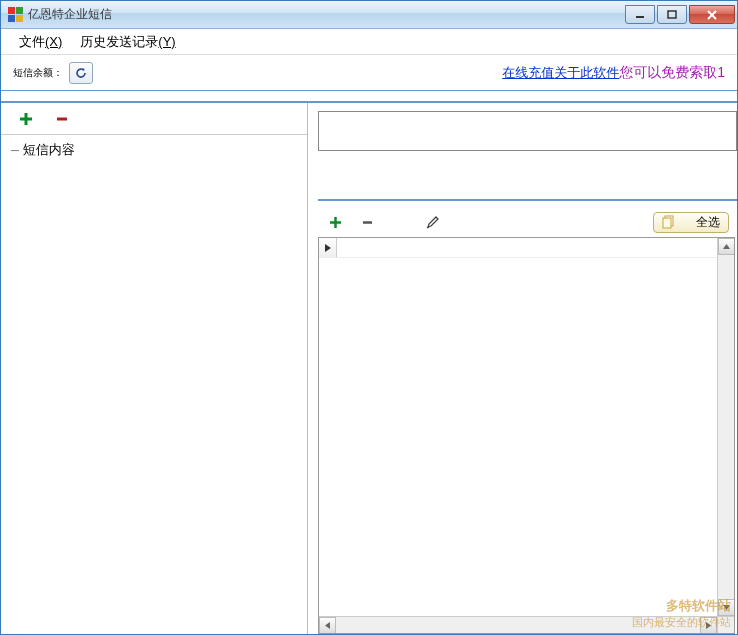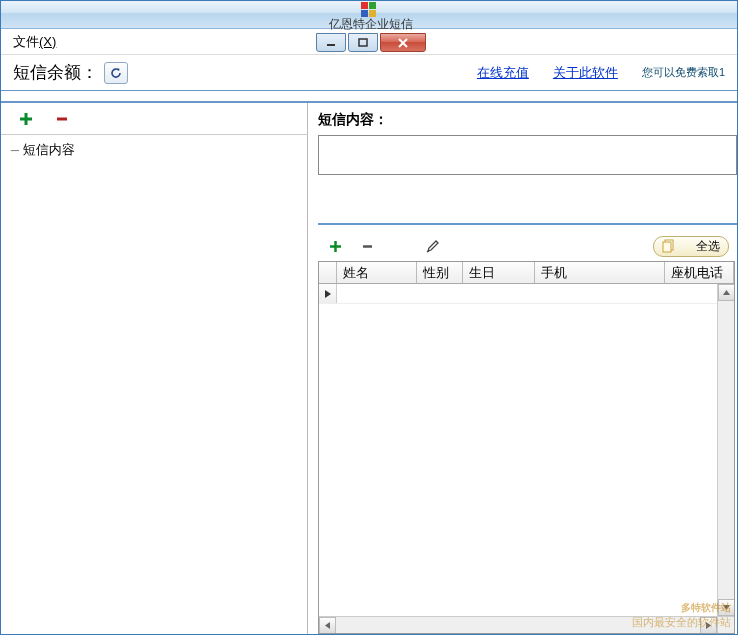"亿恩特企业短信" .titlebar { flex-direction: column -> none }
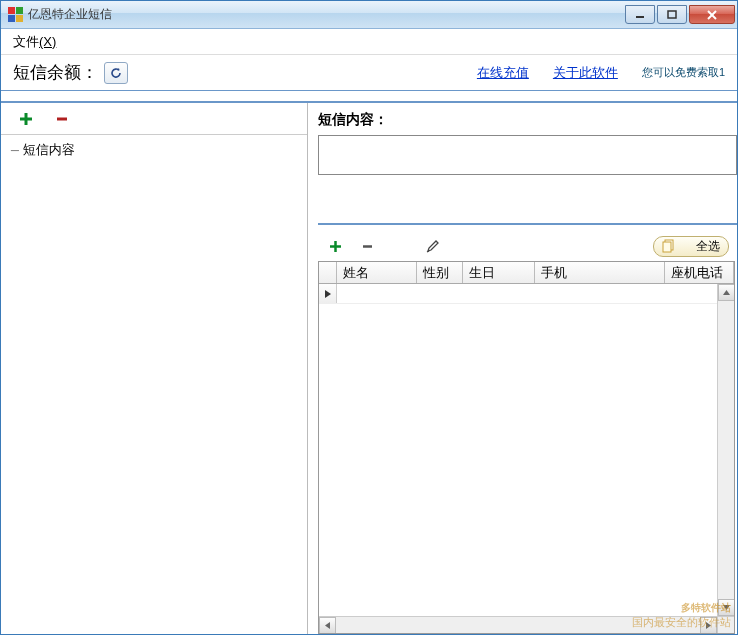"文件(X)" .menubar { padding: 0 6px -> 0 12px }
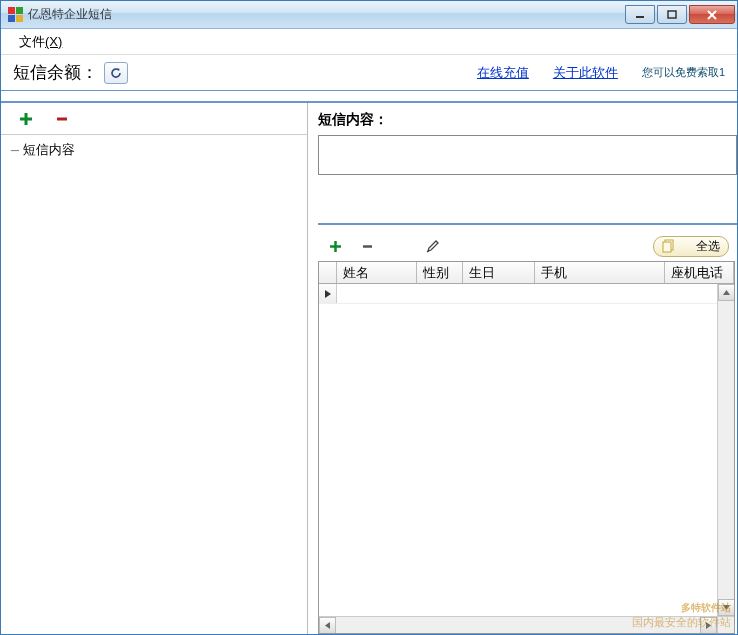"历史发送记录(Y)" span.menu-item { html: none -> <span><span>历史发送记录</span><span>(Y)</span></span> }
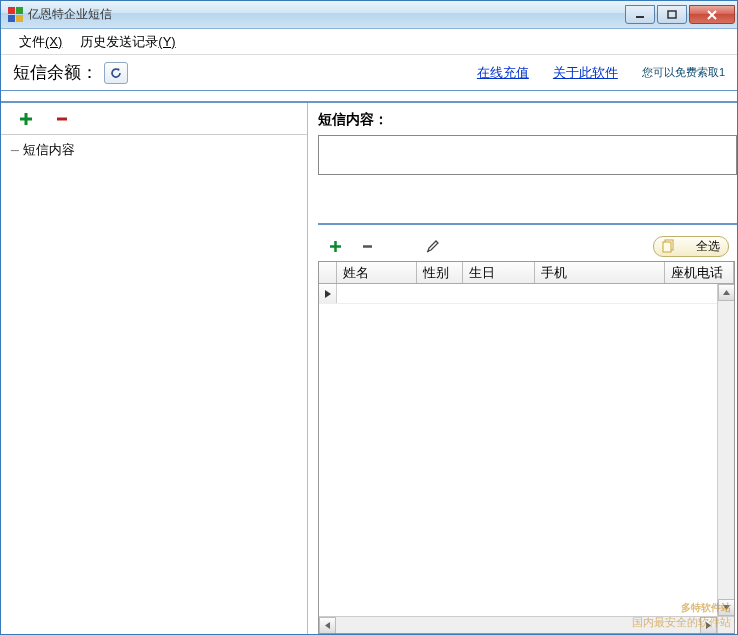"短信余额：" .balance-label { font-size: 17px -> 10px }
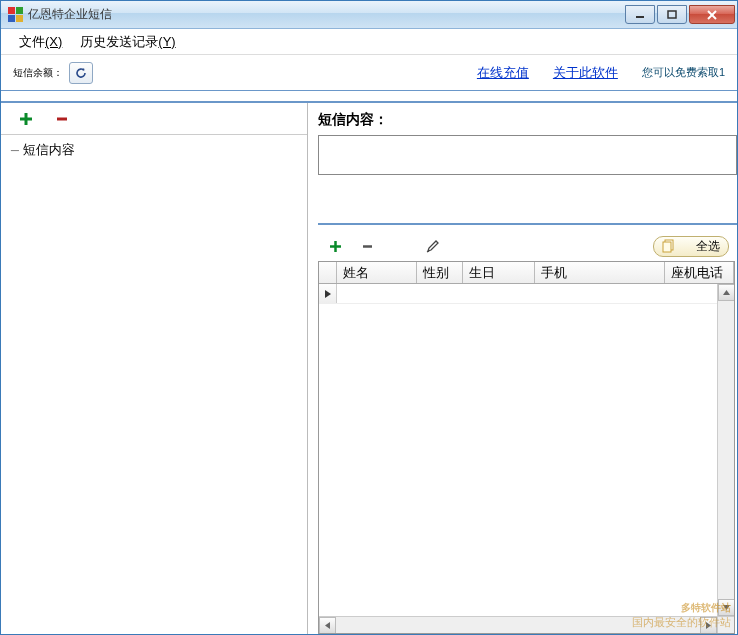"在线充值" .top-links { gap: 24px -> none }
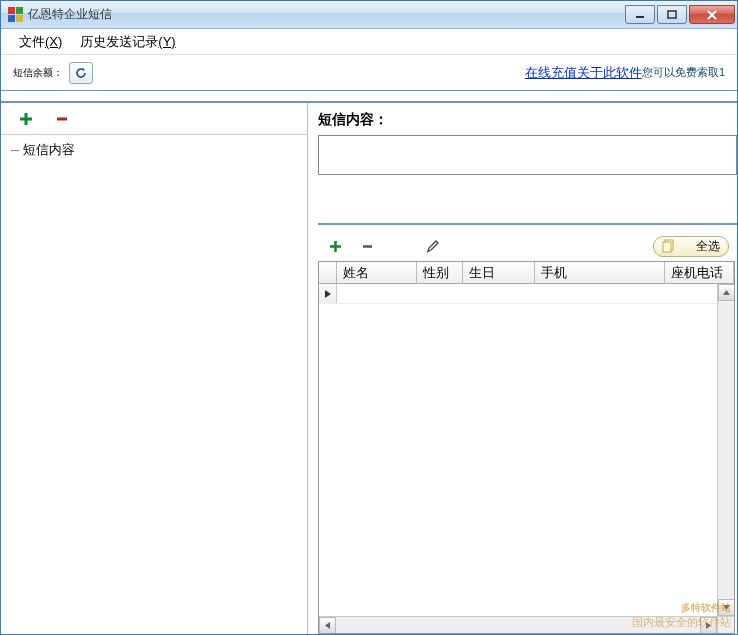"您可以免费索取1" .free-txt { color: #0c4a6e -> #a21caf; font-size: 11px -> 14px }
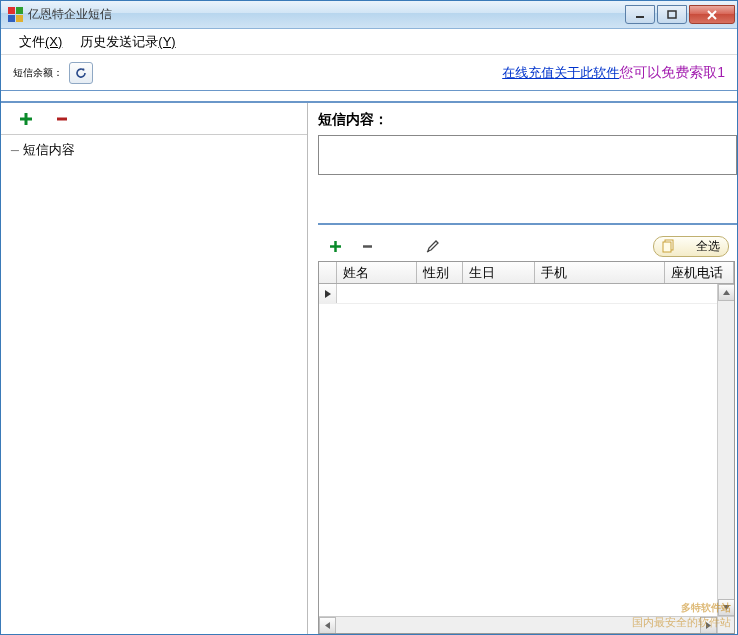"短信内容：" div.msg-label { html: <div>短信内容：</div> -> none }
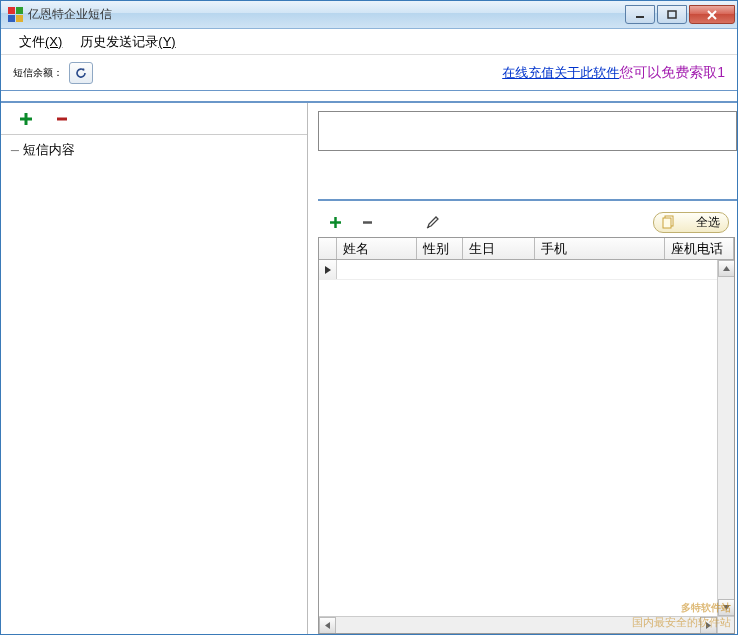"全选" .select-all { border-radius: 10px -> 4px }
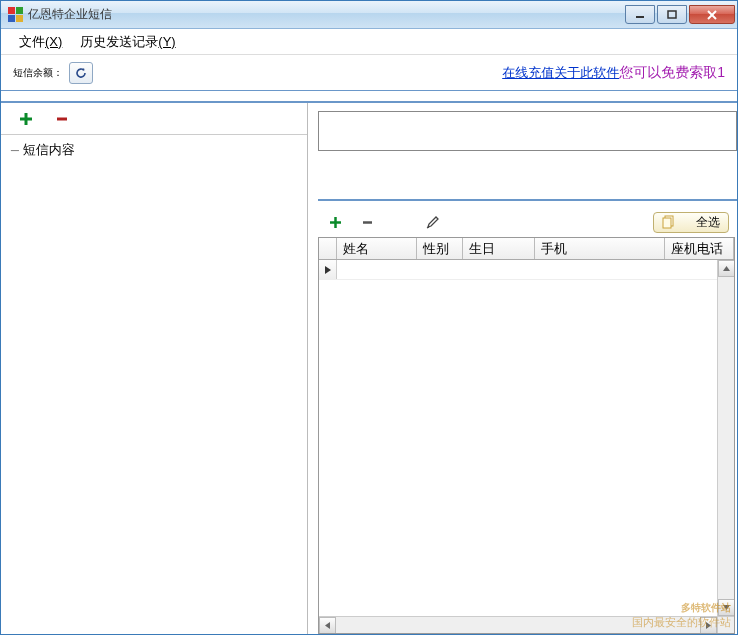"姓名" div.grid-header { html: <div> <div></div> <div>姓名</div> <div>性别</div> <div>生日</div> <div>手机</div> <div>座机电话</div> </div> -> none }
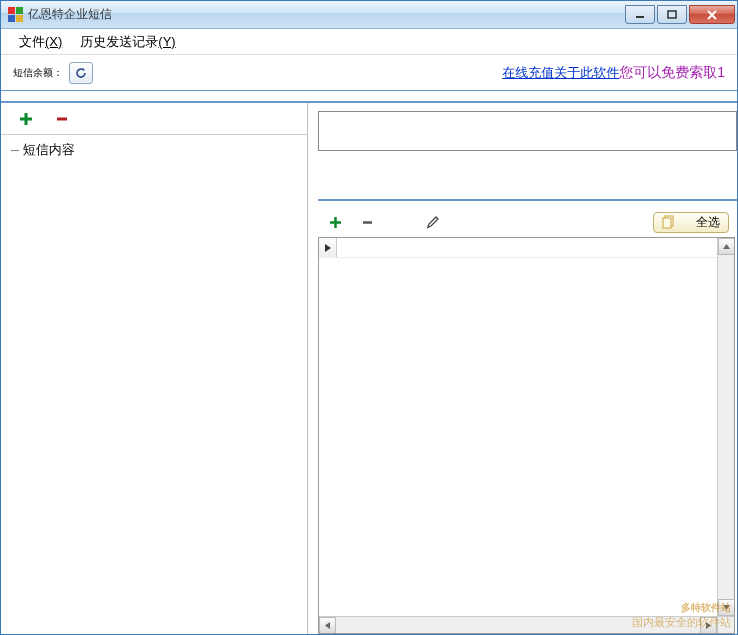"多特软件站" .bottom-badge .t1 { font-size: 10px -> 13px }
